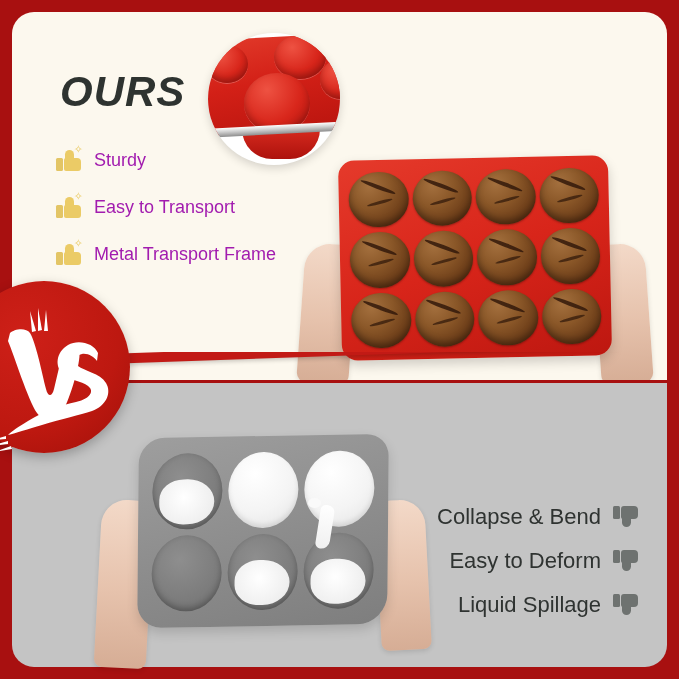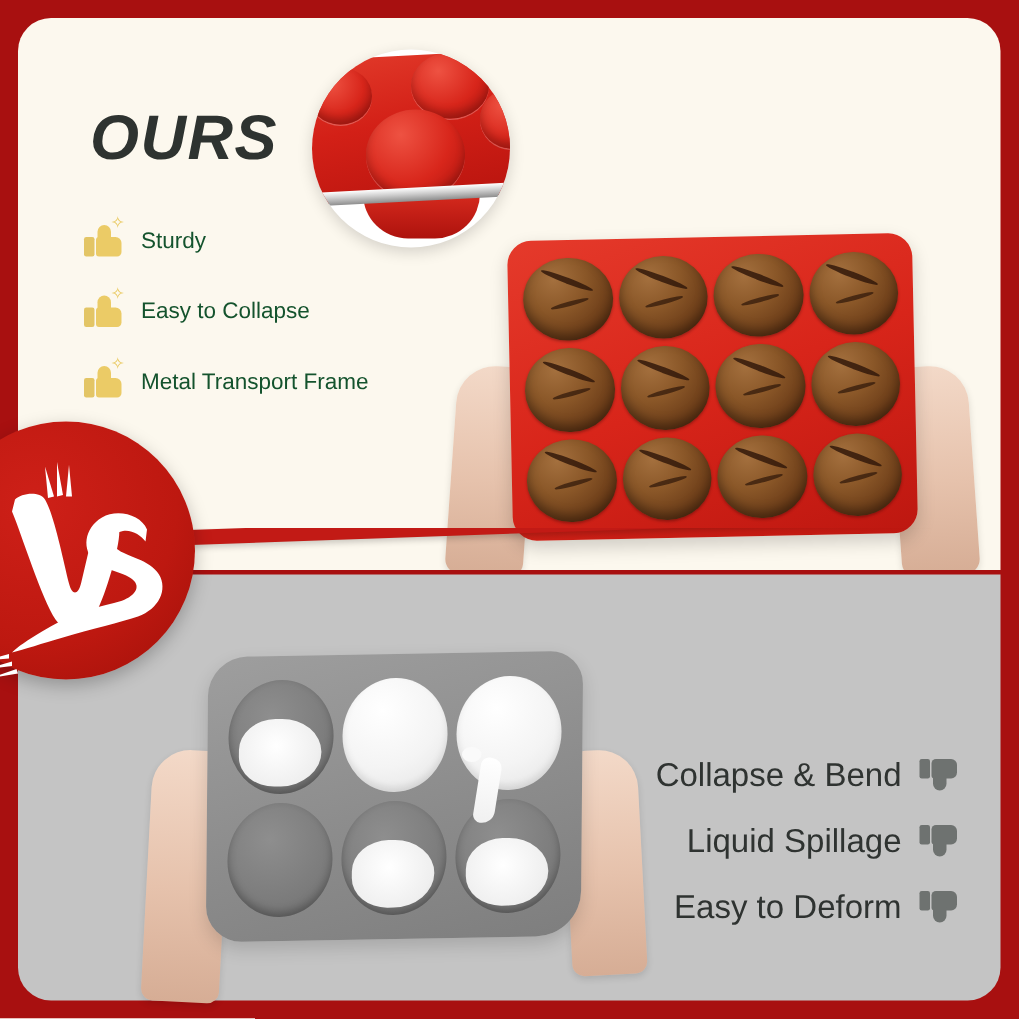"Sturdy" .feat-label { color: #14532d -> #a21caf; font-size: 15px -> 18px }
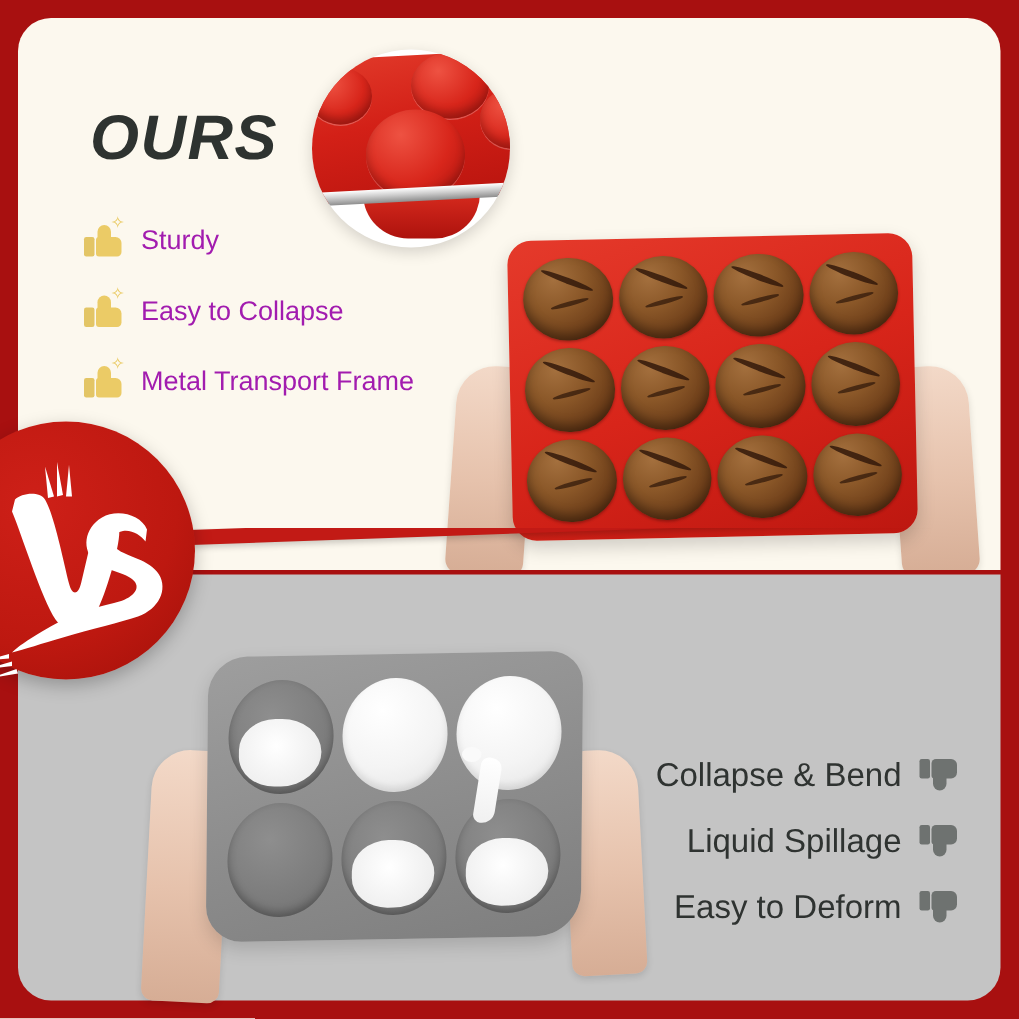"Easy to Collapse" span.feat-label { text: Collapse -> Transport }
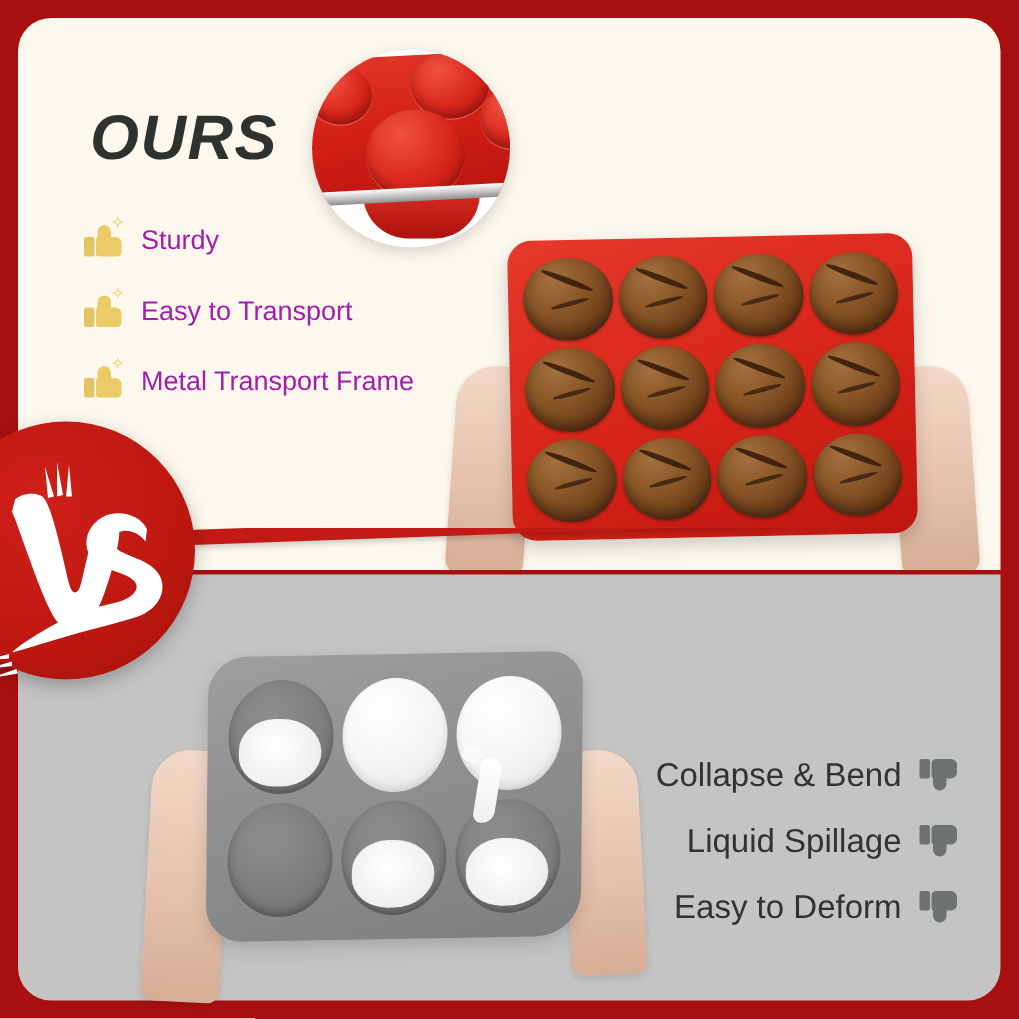"Liquid Spillage" div.con { order: before "Easy to Deform" -> after "Easy to Deform" }
